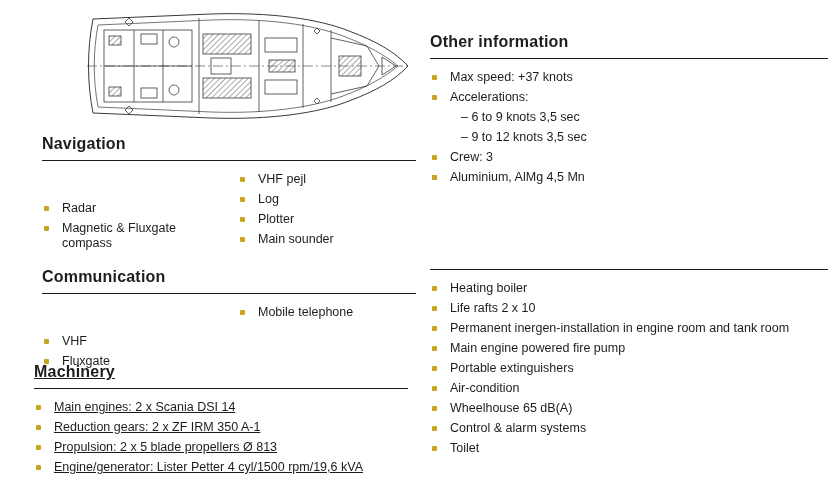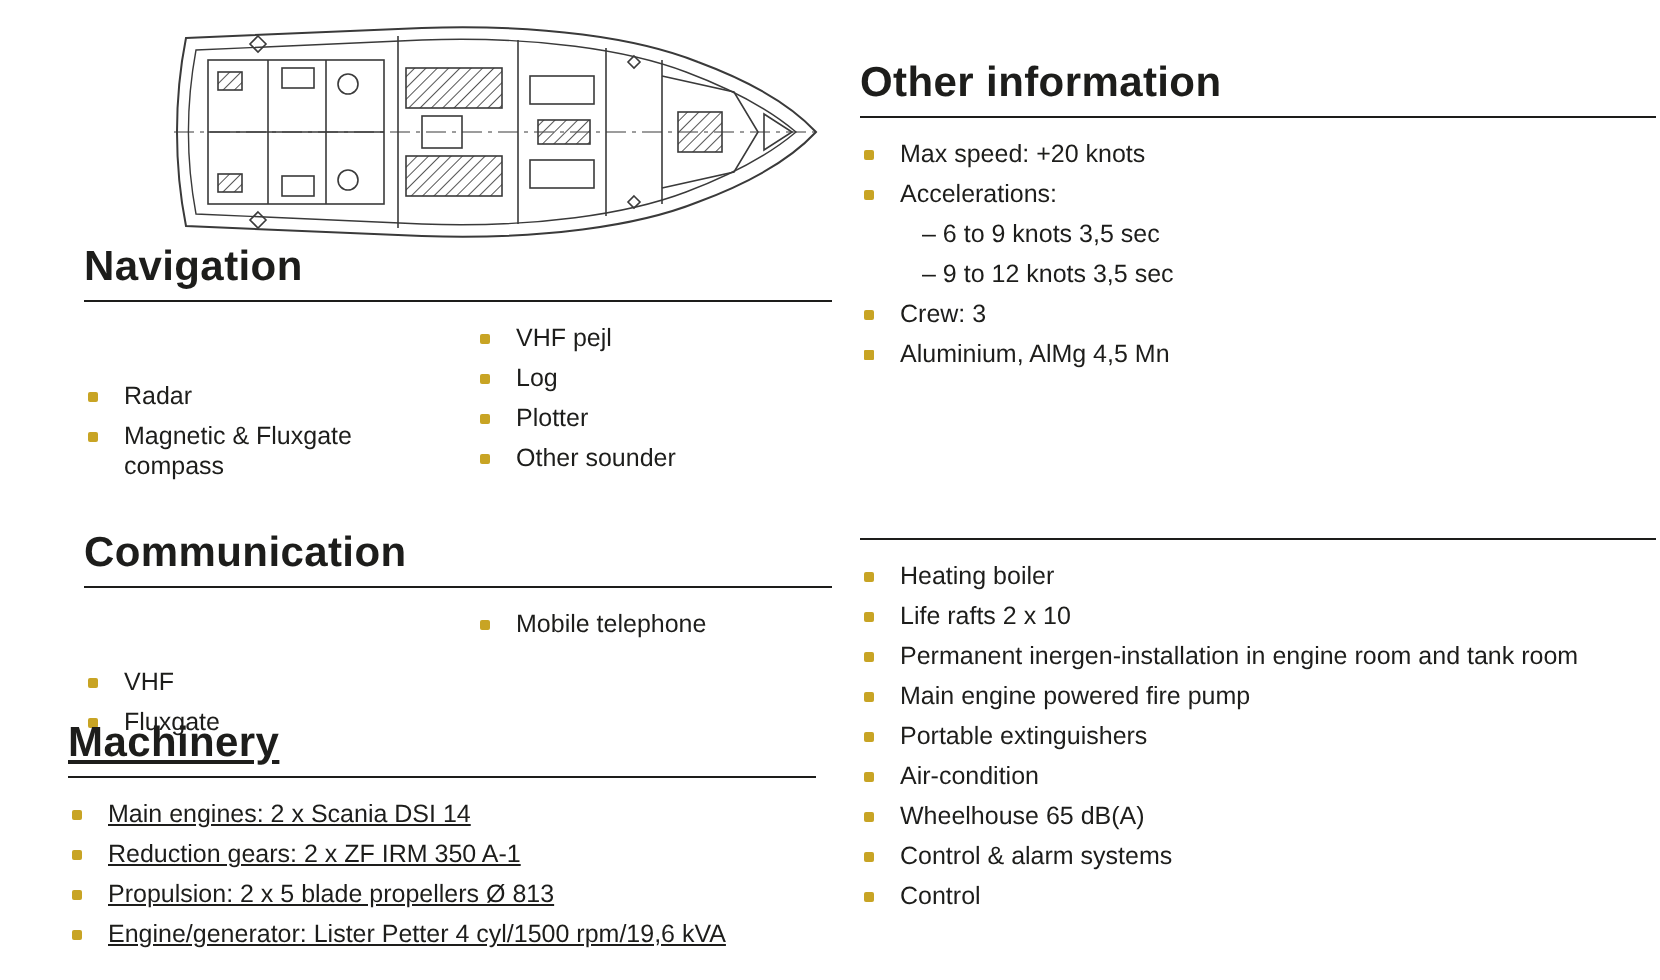"Other information" h2 { font-size: 21px -> 16px }
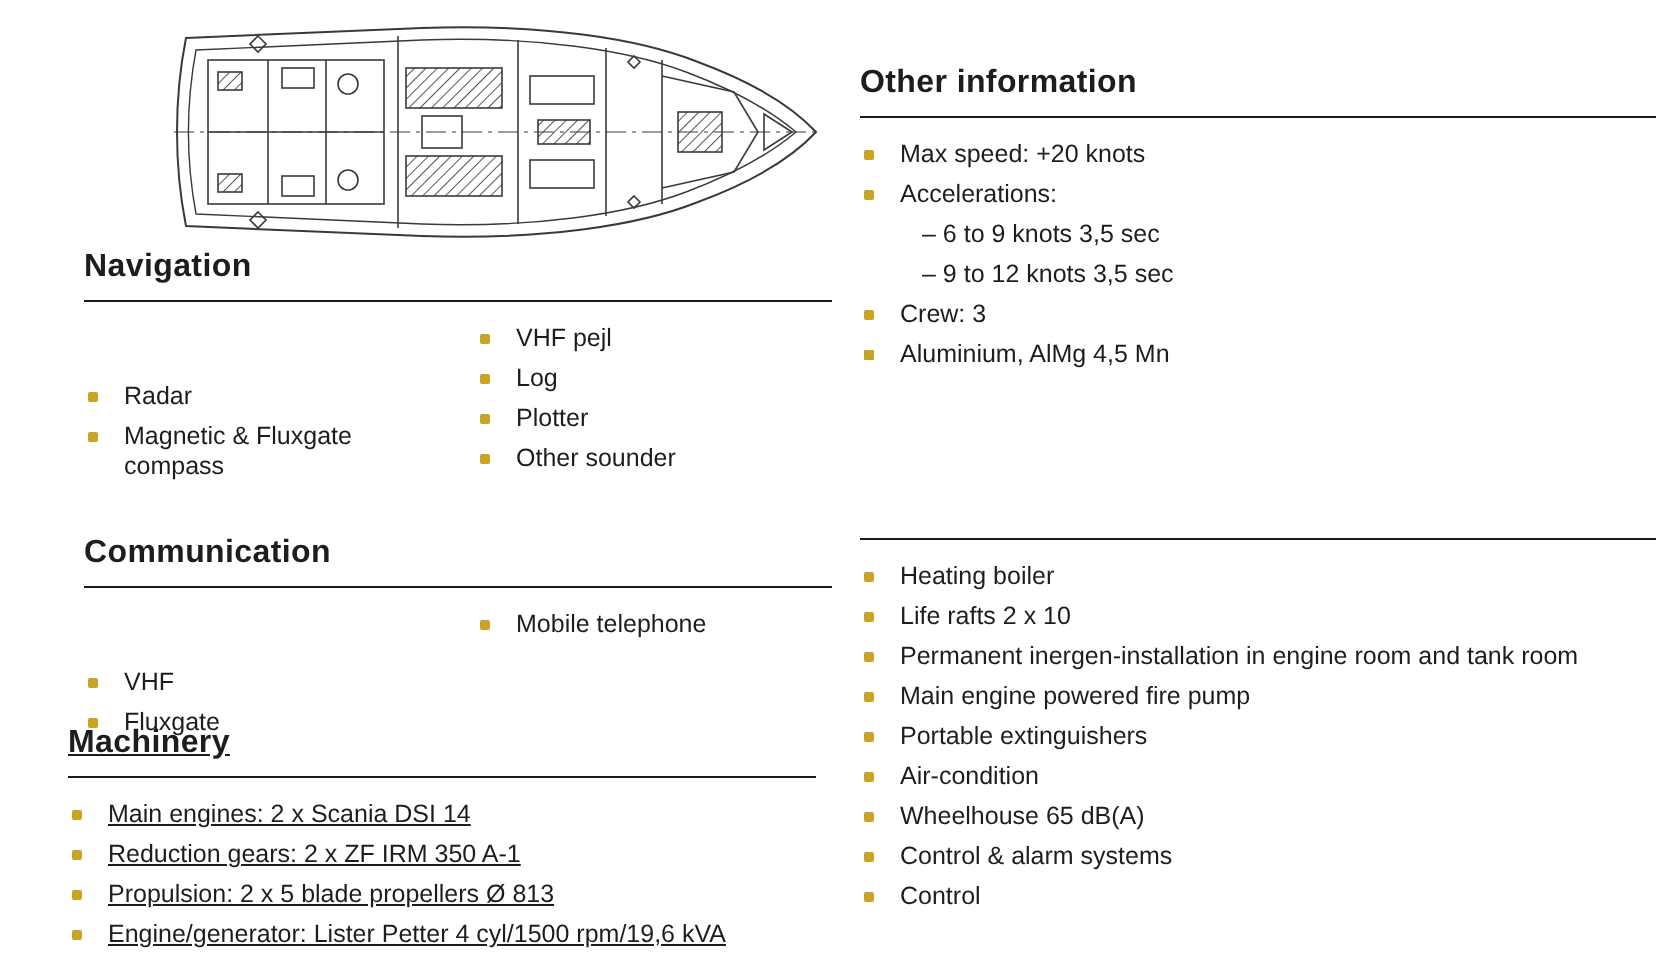"Max speed: +20 knots" span { text: +20 -> +37 }
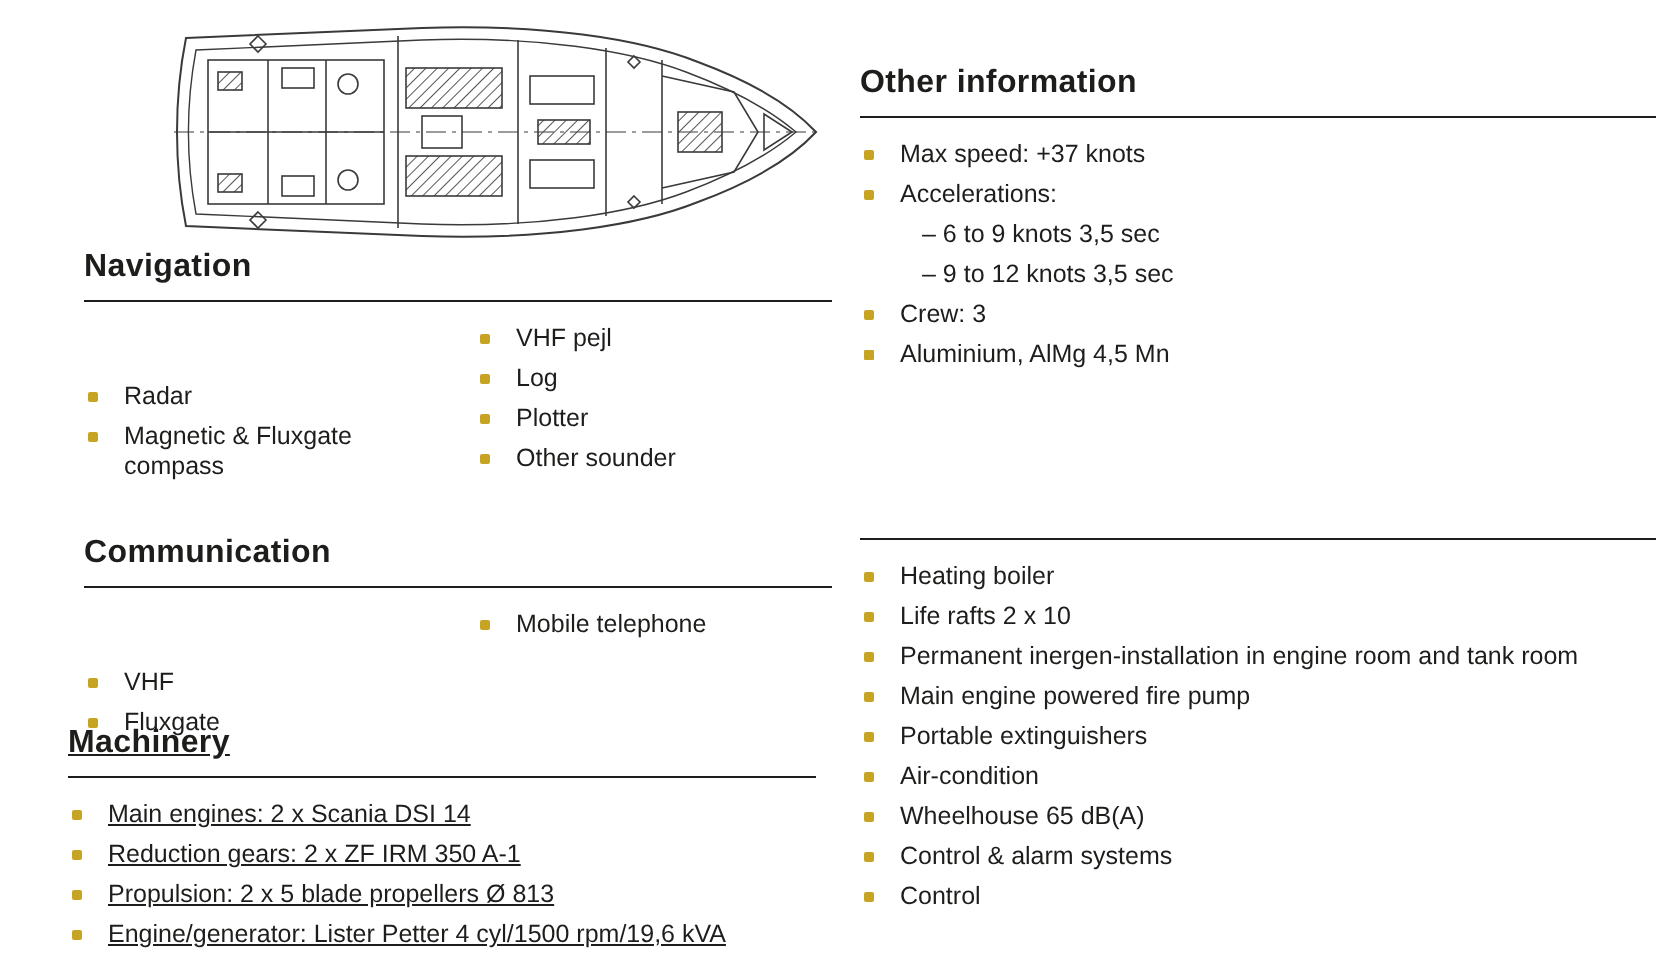"Navigation" #sec-nav { top: 124px -> 134px }
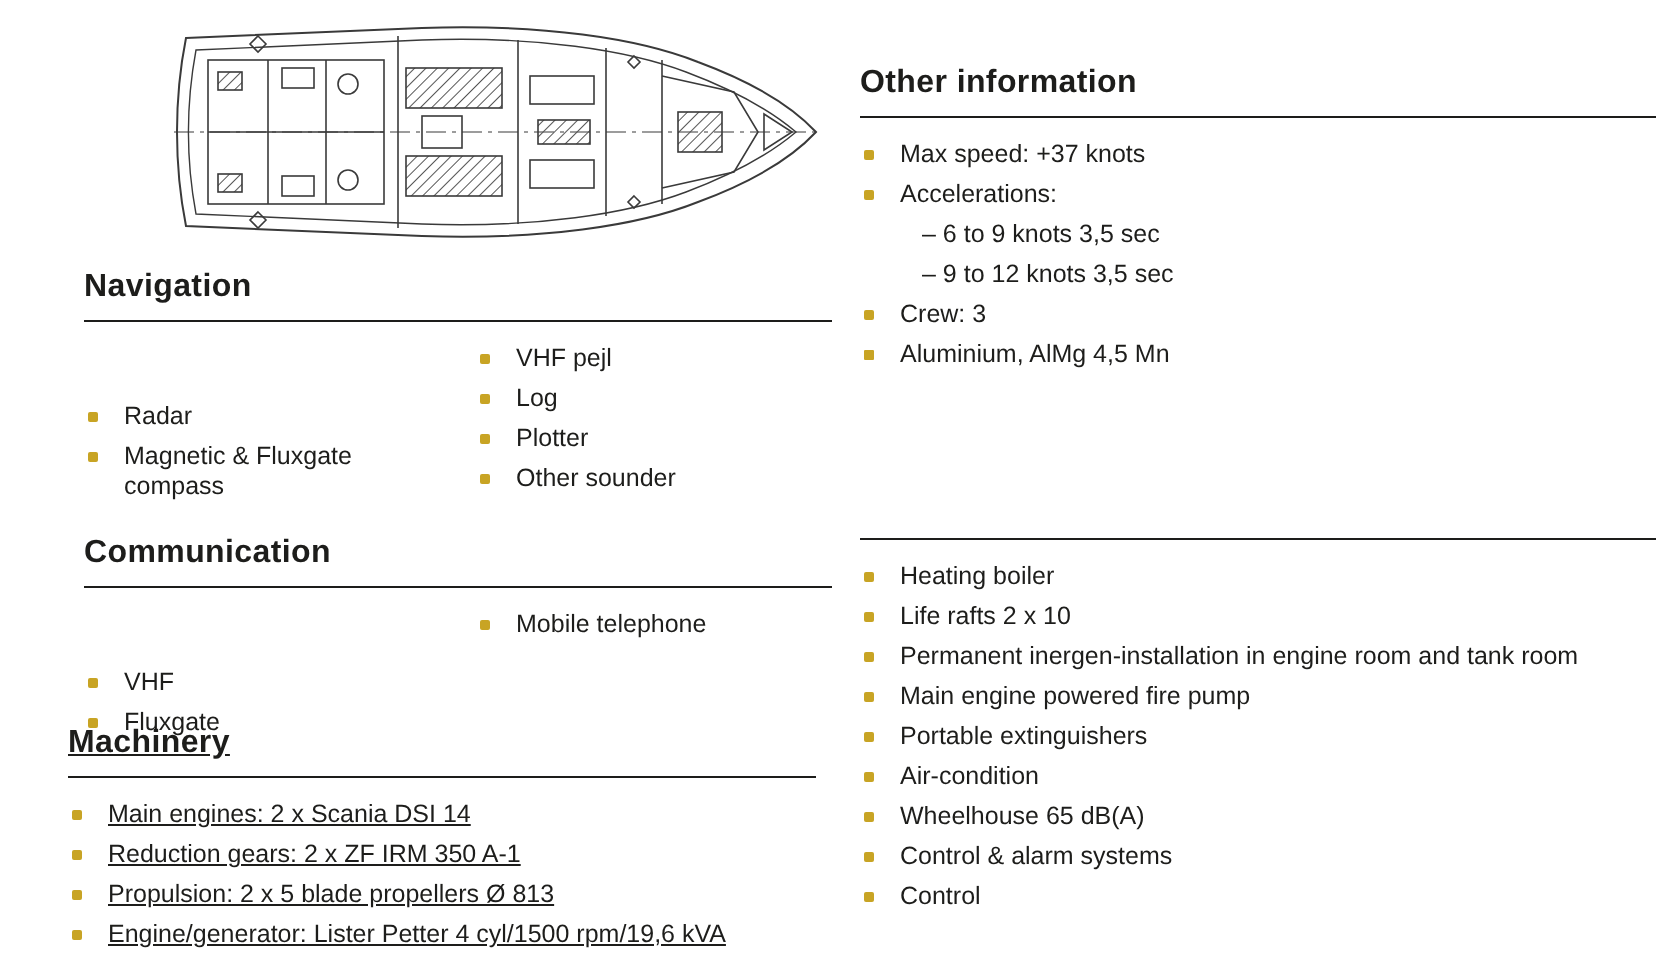"Other sounder" span { text: Other -> Main }
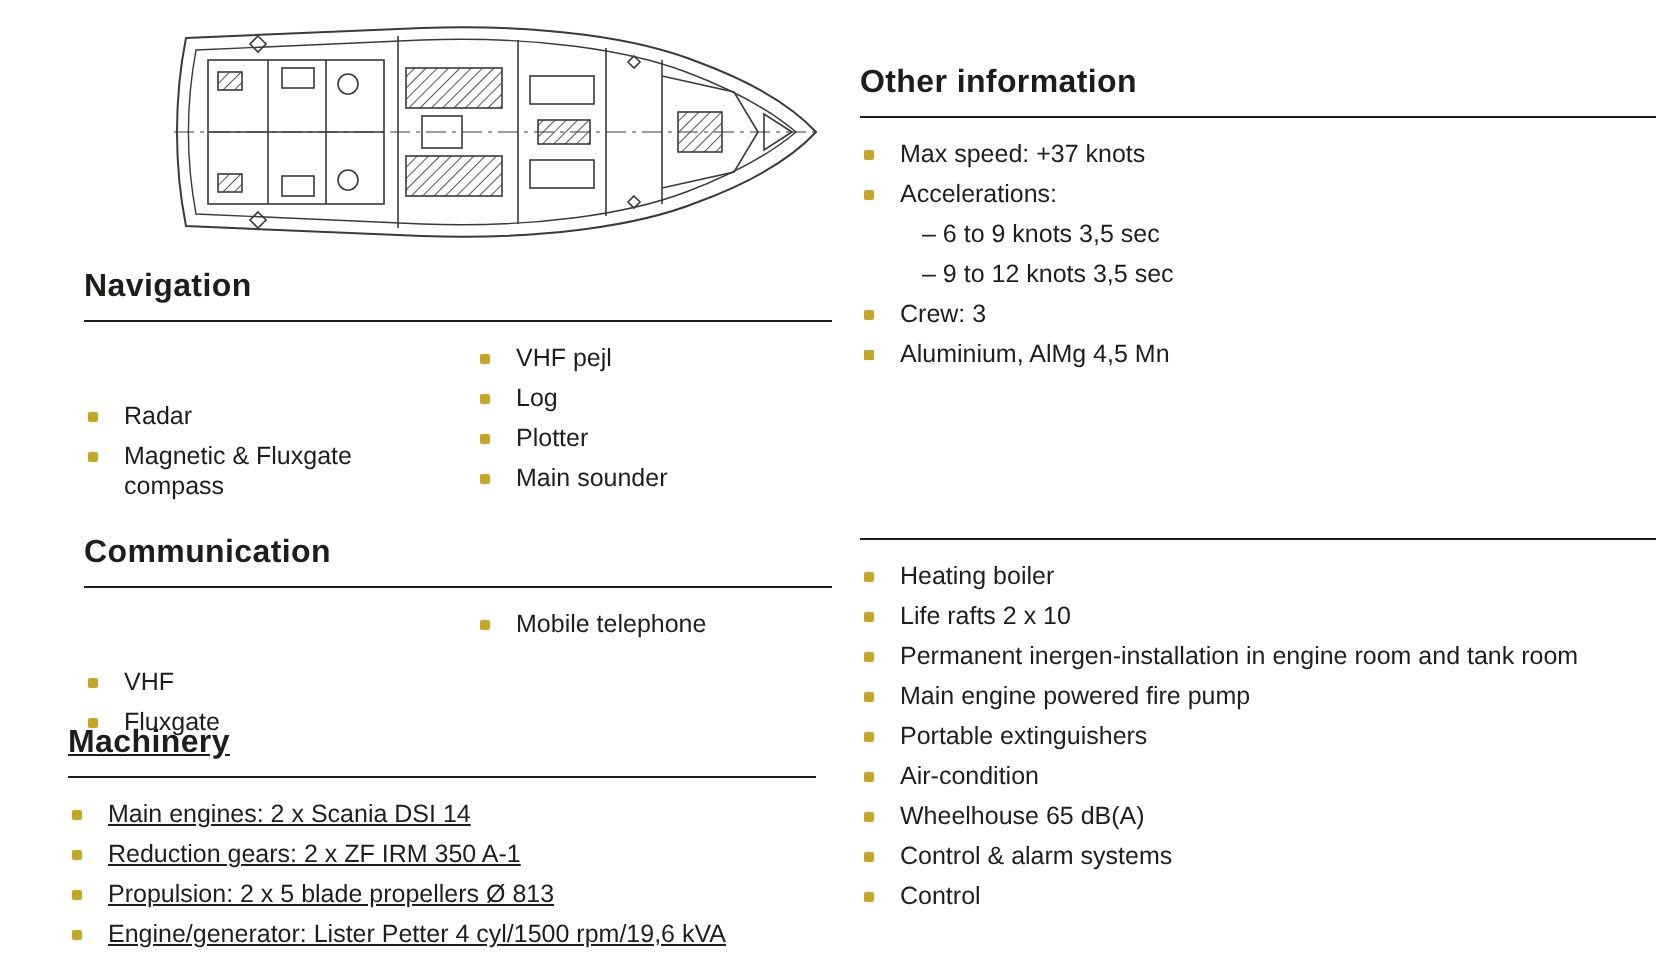"Control" span { text: Control -> Toilet }
